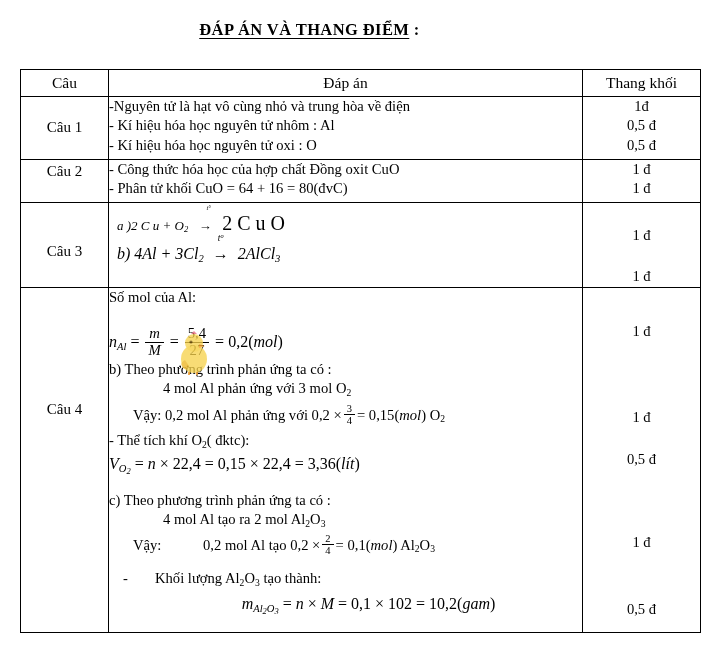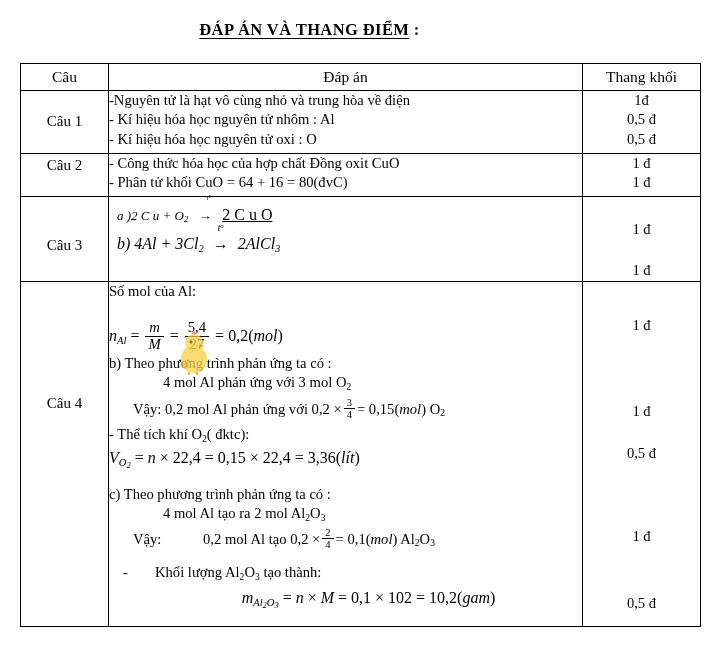"Câu" #answer-table { top: 63px -> 69px }
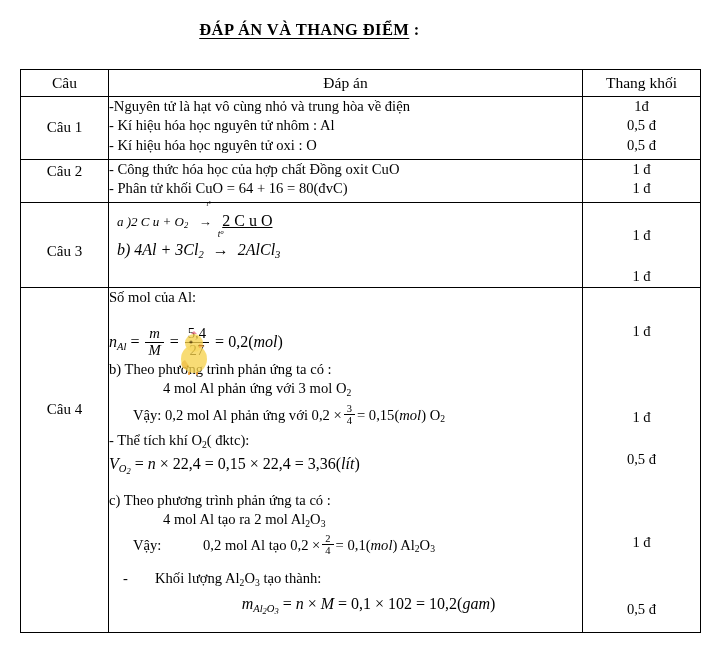"2 C u O" span { font-size: 16px -> 20px; text-decoration: underline -> none }
